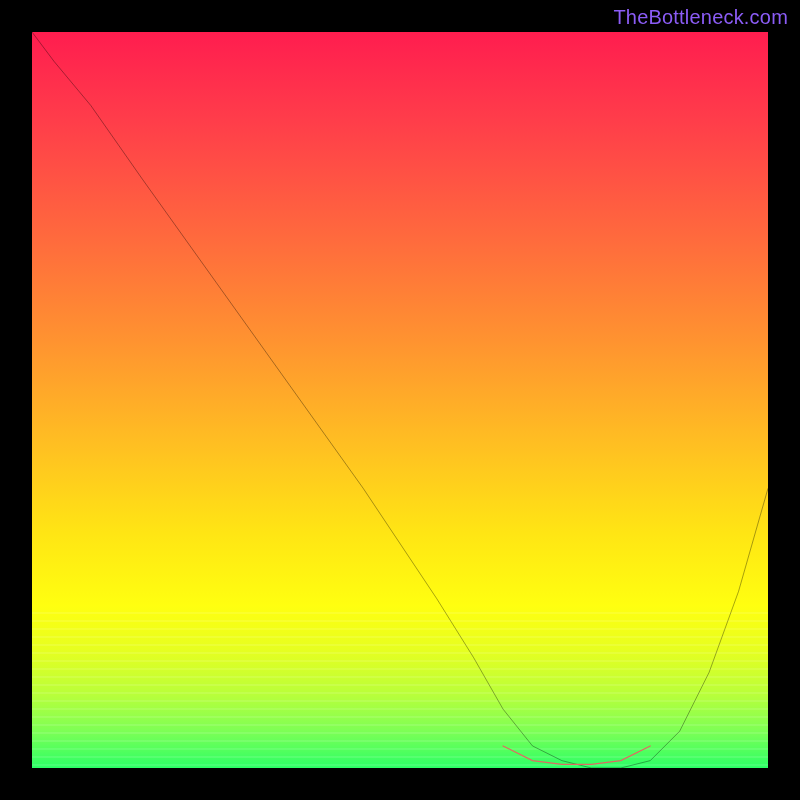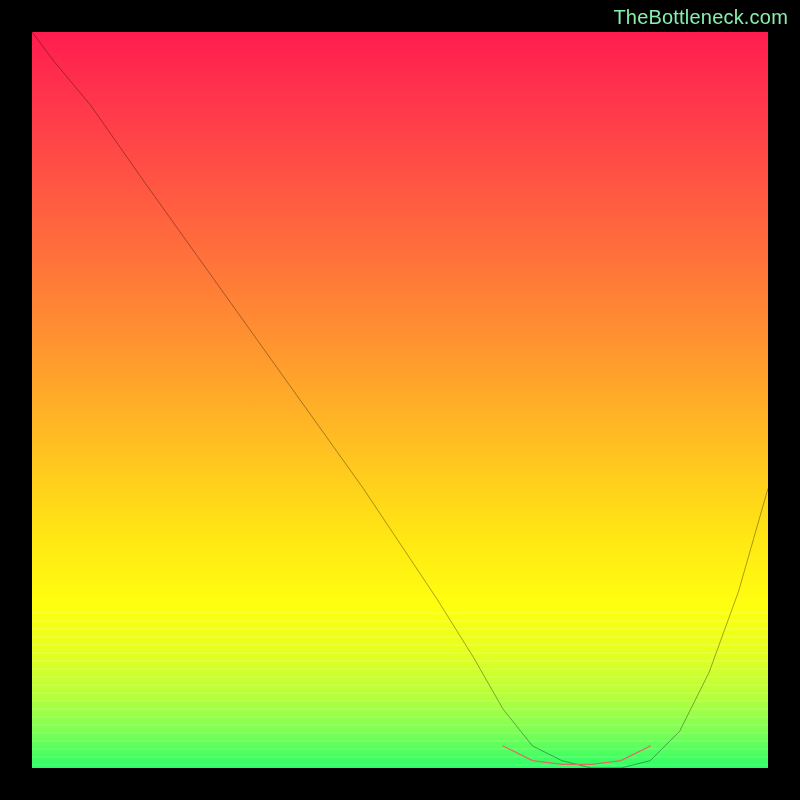"TheBottleneck.com" .watermark { color: #86efac -> #8b5cf6 }
